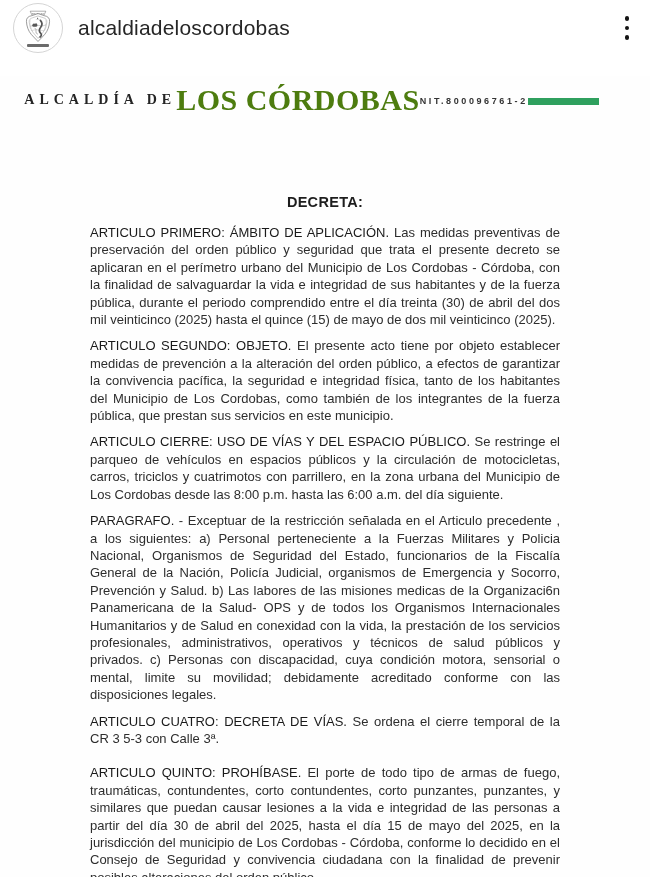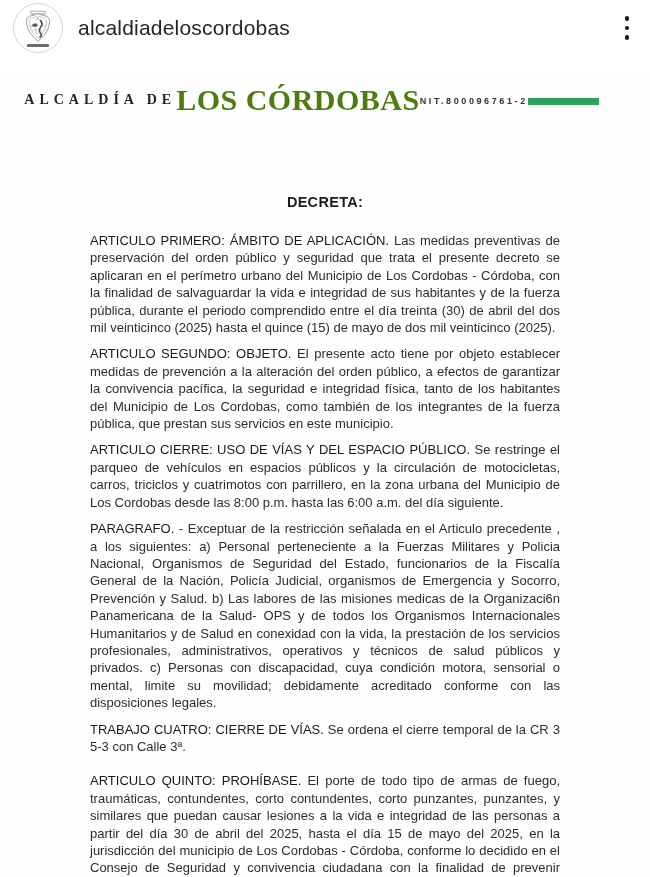"DECRETA:" .decreta { margin-bottom: 22px -> 14px }
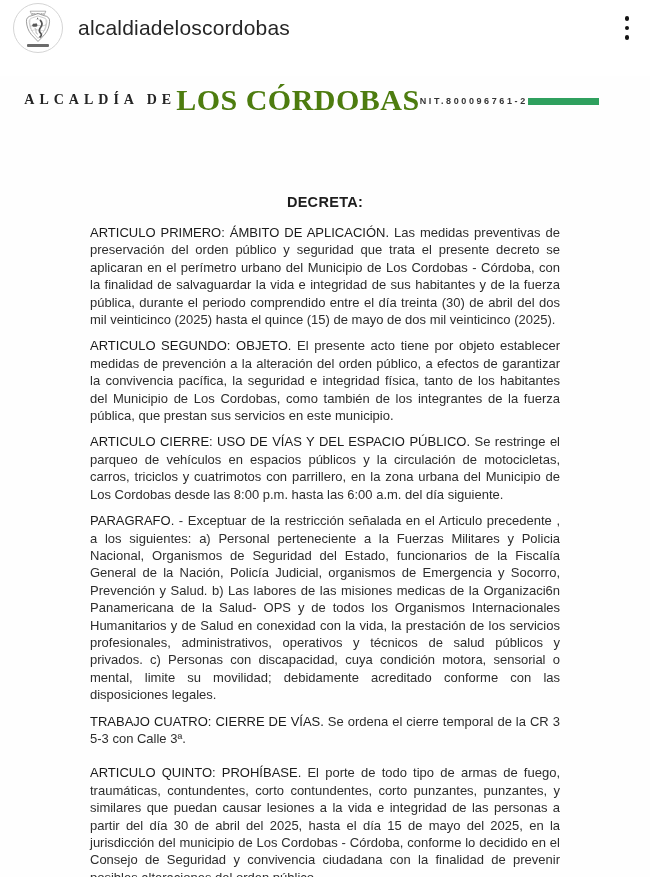"TRABAJO CUATRO: CIERRE DE VÍAS." span.lead { text: TRABAJO CUATRO: CIERRE -> ARTICULO CUATRO: DECRETA }
